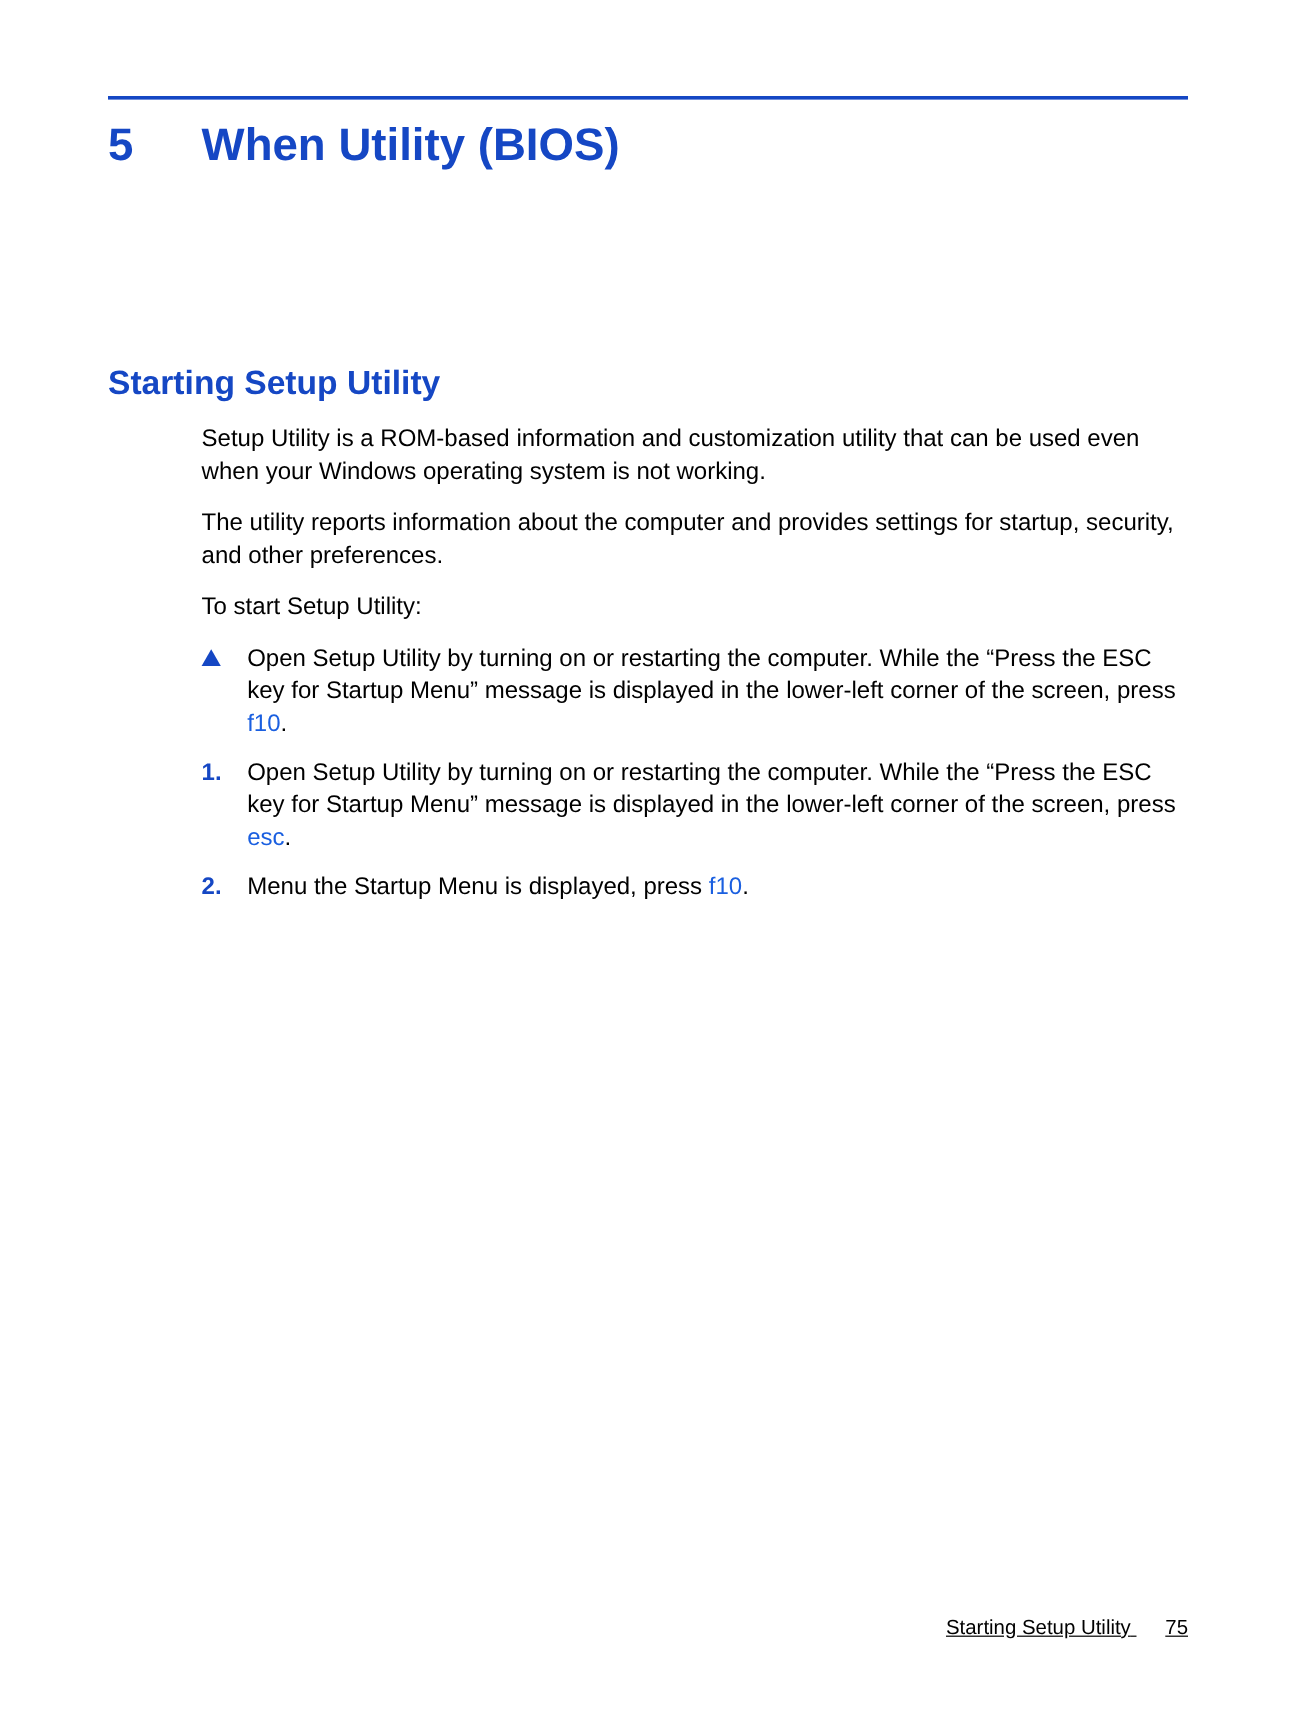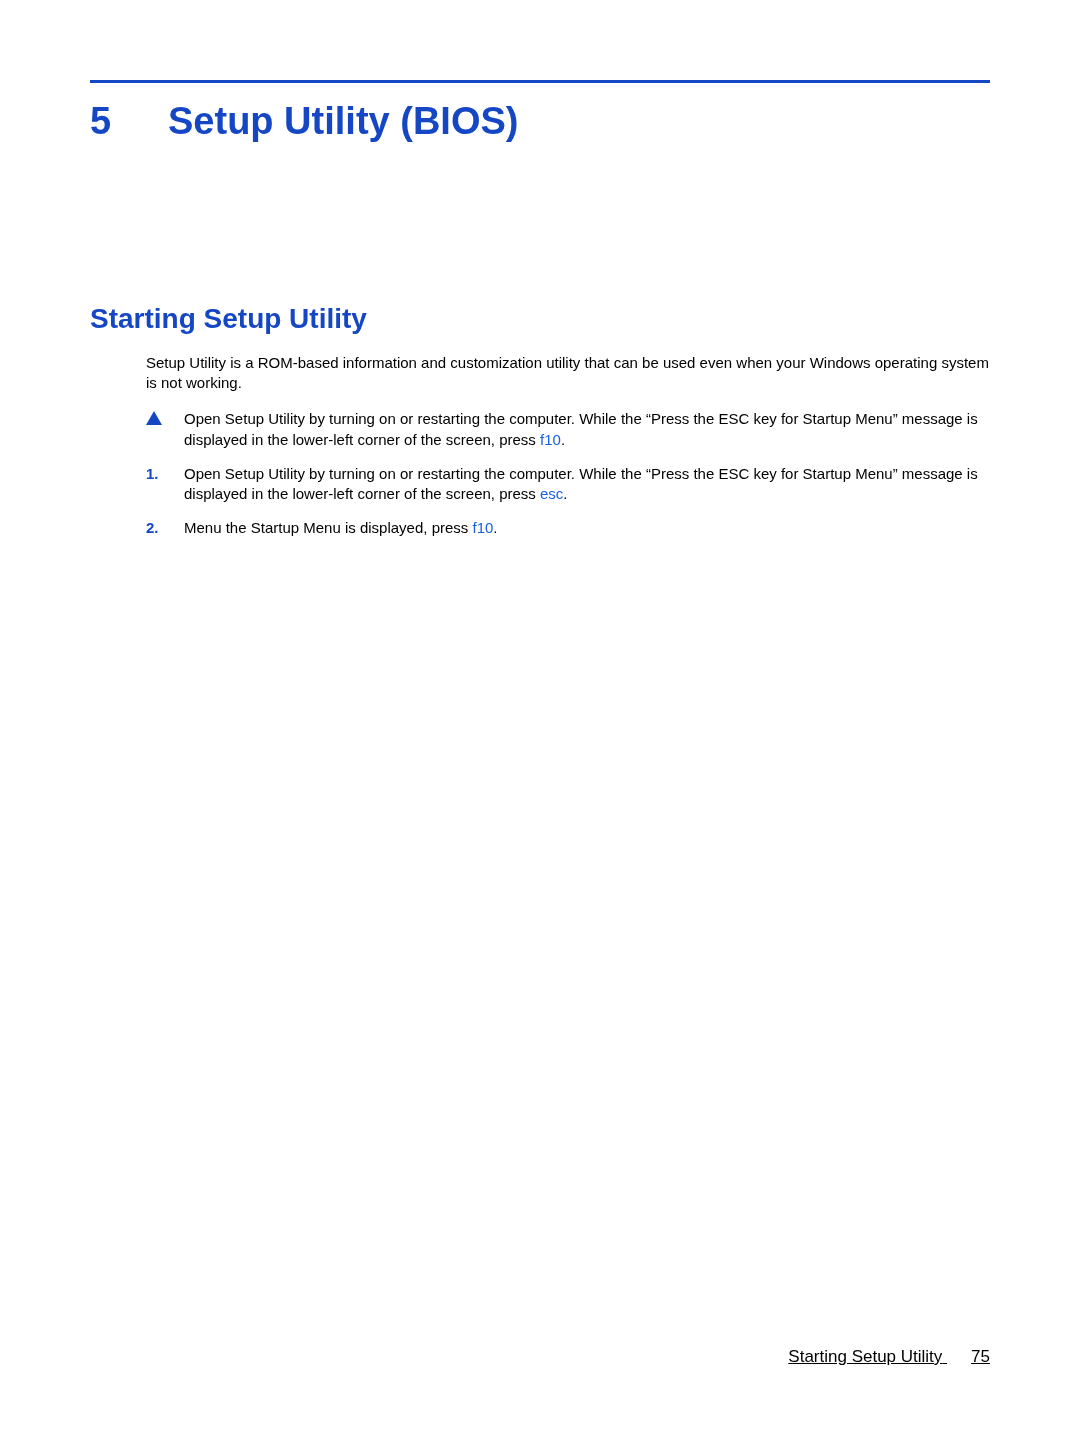"Setup Utility (BIOS)" div.chapter-title { text: Setup -> When }
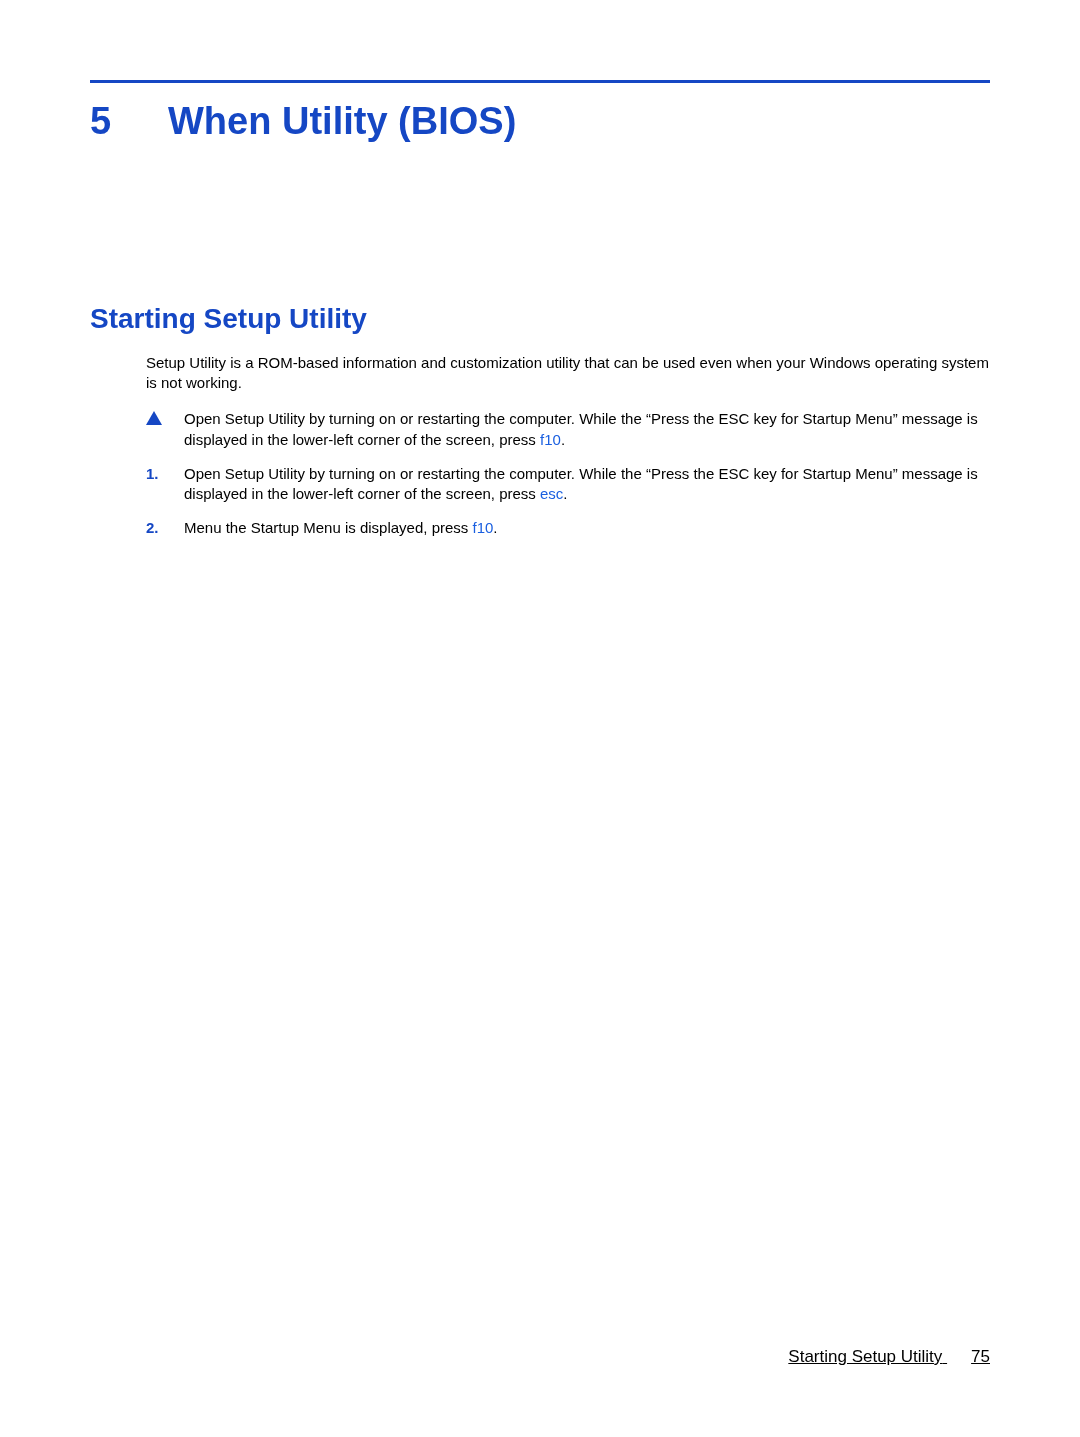"Setup Utility is a ROM-based" .body-indent { font-size: 15px -> 20px; margin-left: 56px -> 78px }
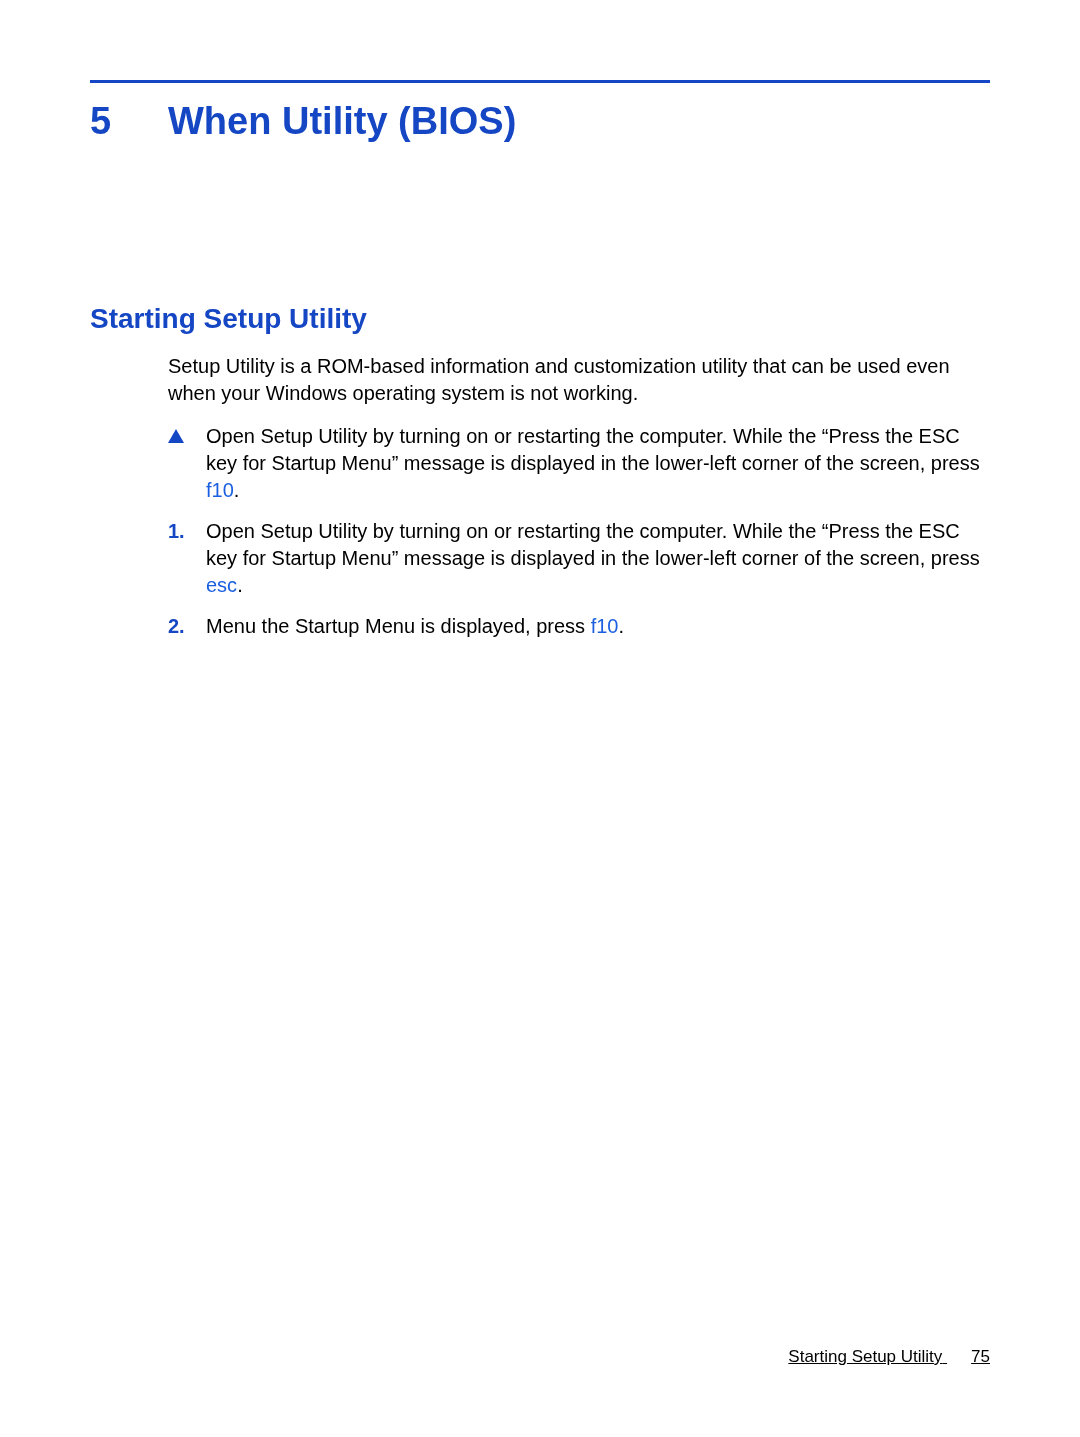"The utility reports information about" p.para { html: none -> <p>The utility reports information about the computer and provides settings for startup, security, and other preferences.</p> }
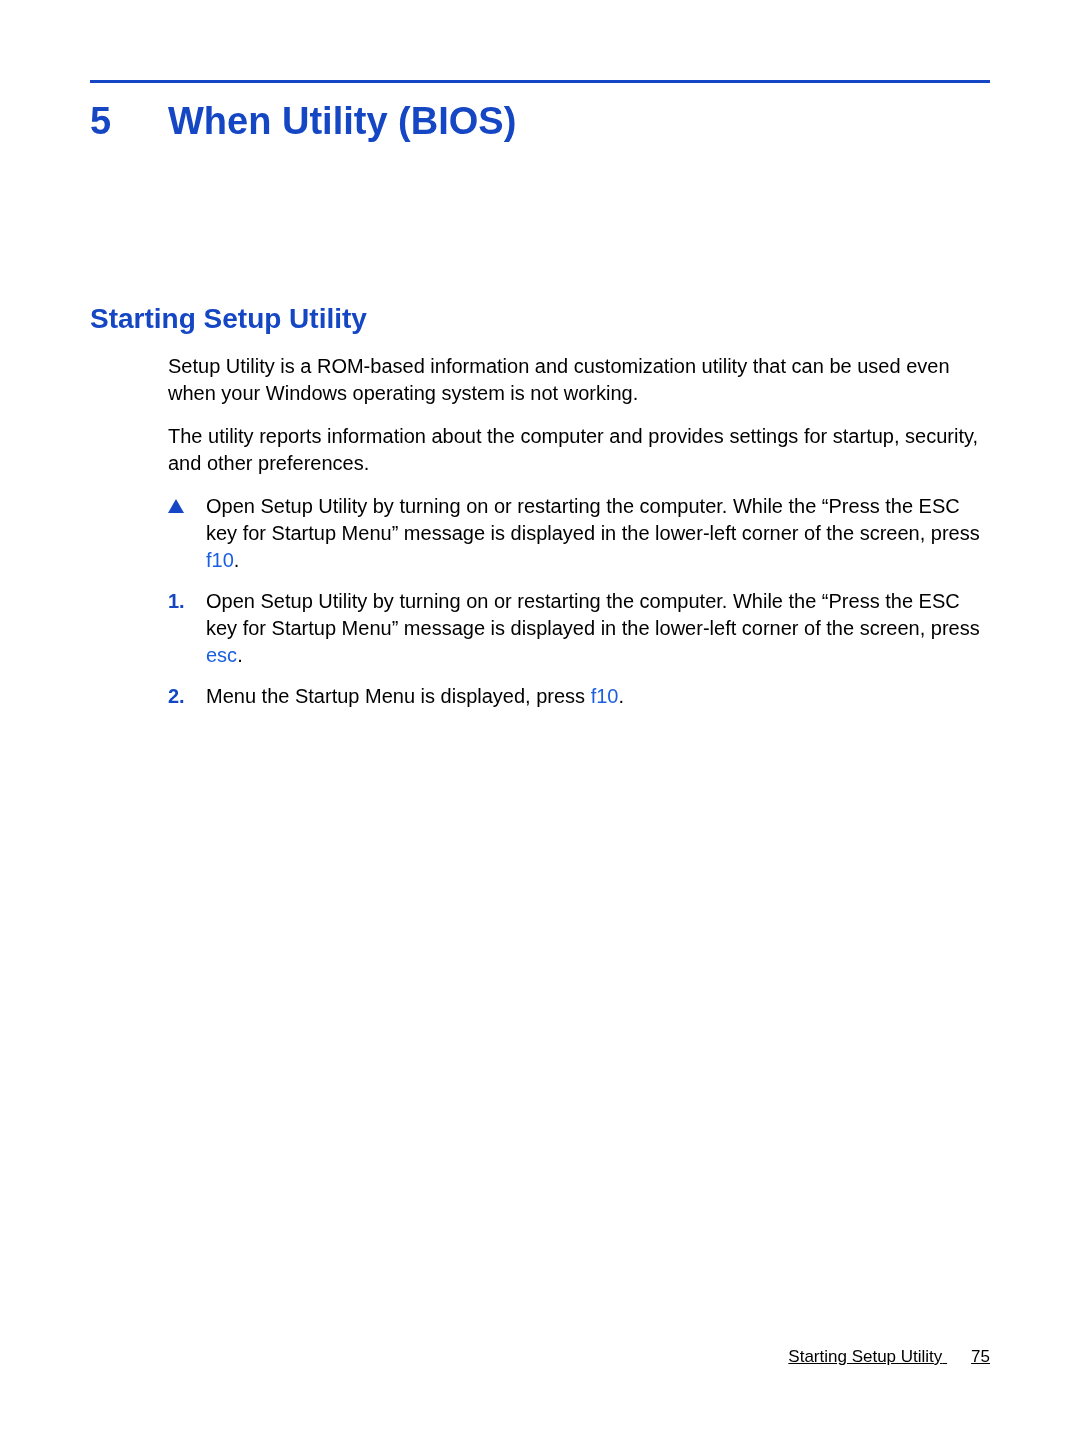"To start Setup Utility:" p.para { html: none -> <p>To start Setup Utility:</p> }
